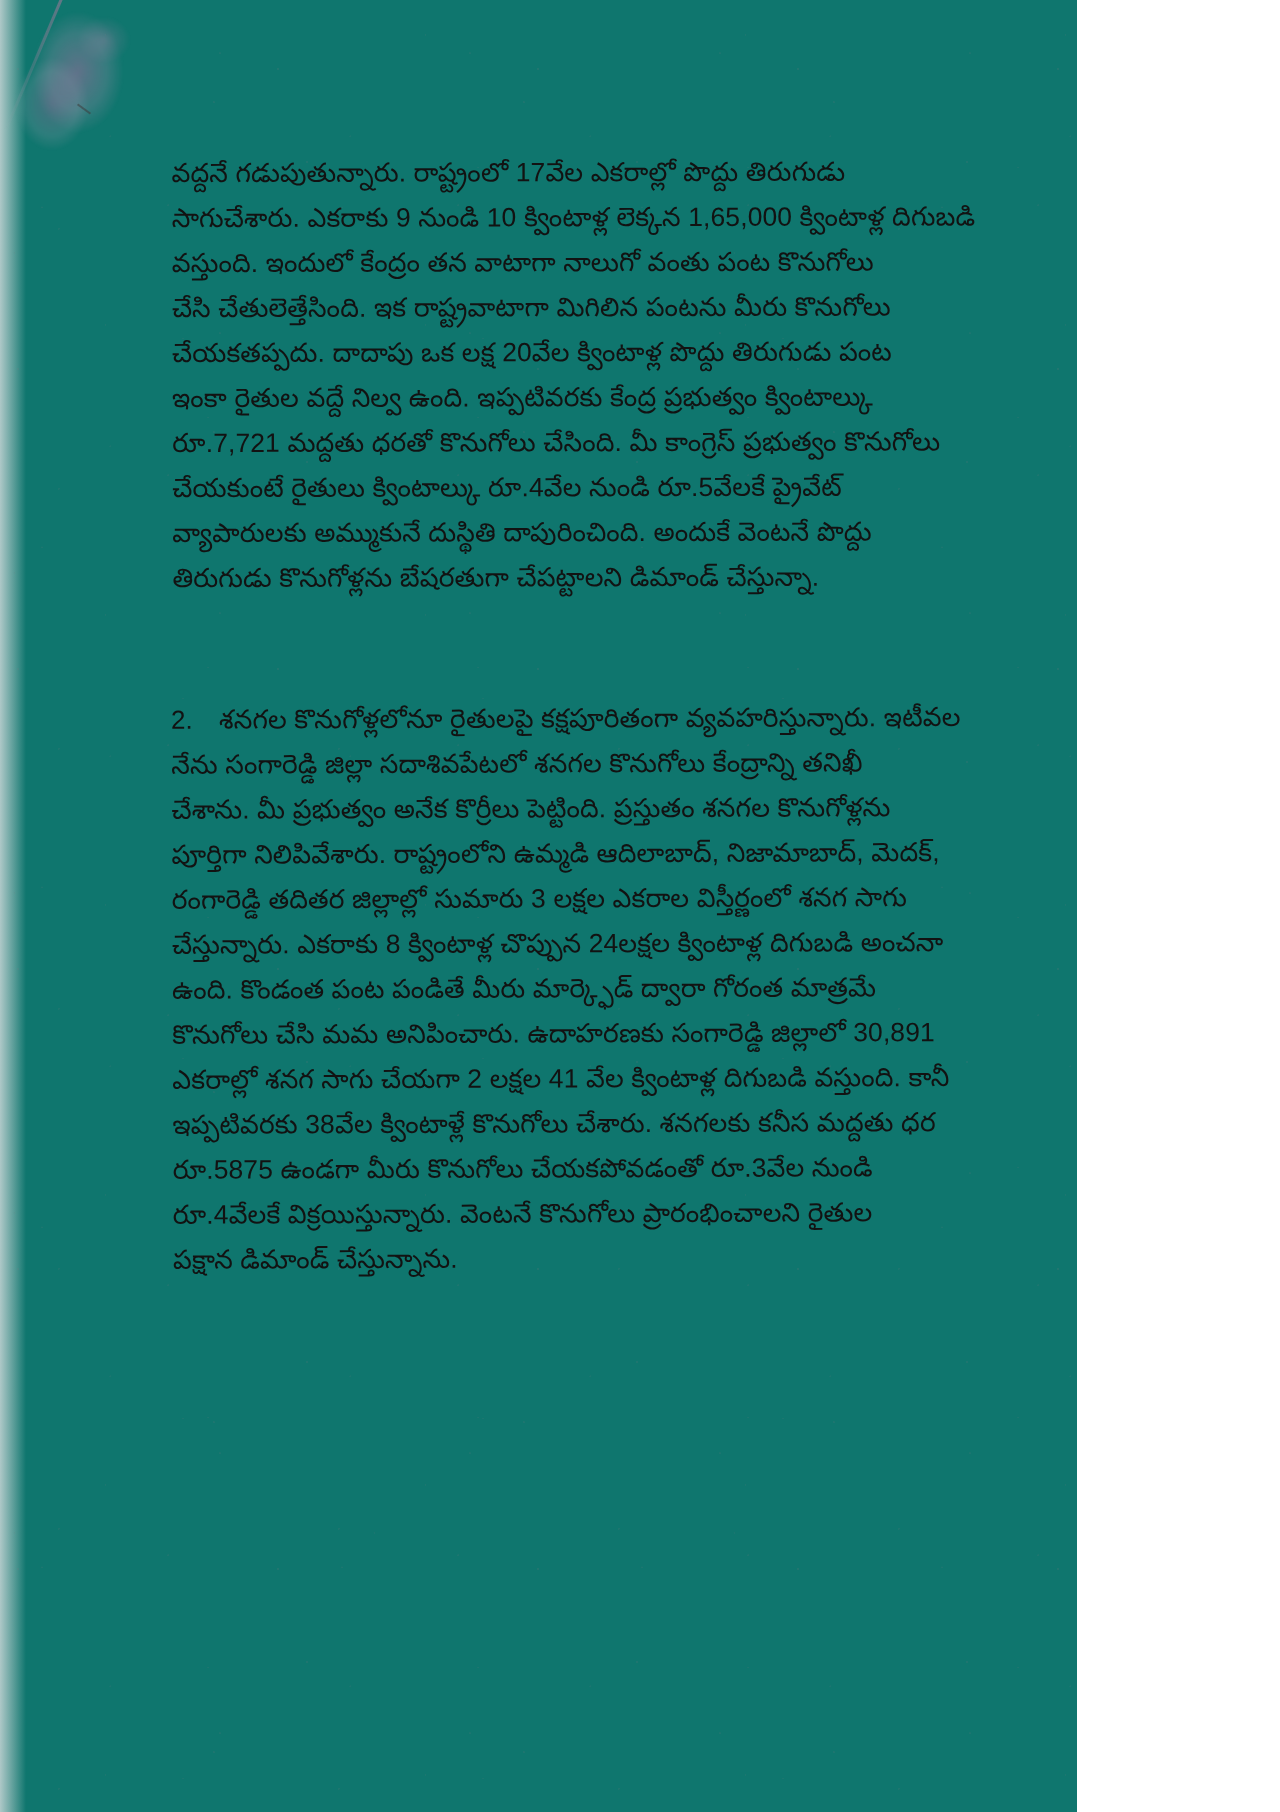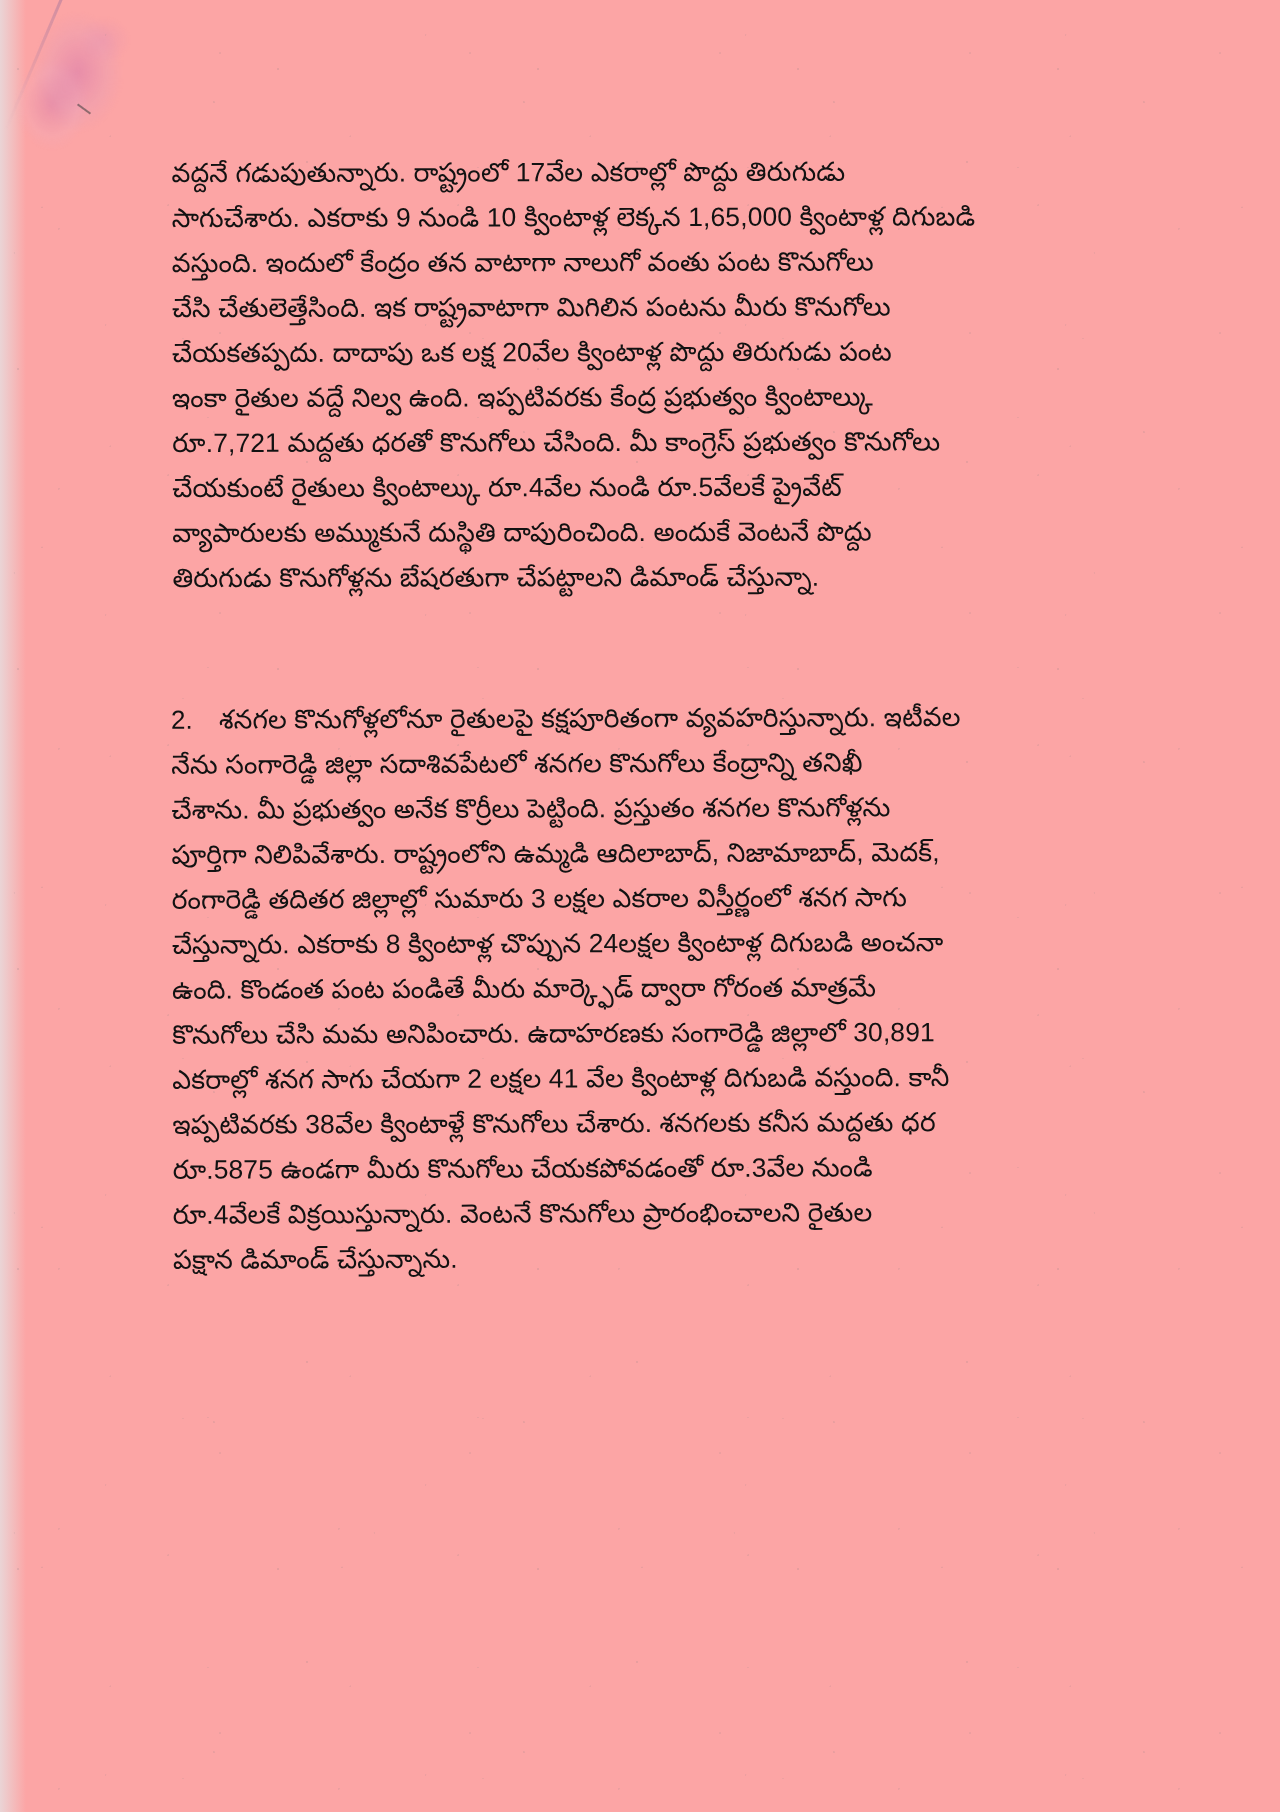"వద్దనే గడుపుతున్నారు. రాష్ట్రంలో 17వేల" #page { background: #fca5a5 -> #0f766e; width: 1280px -> 1077px }
